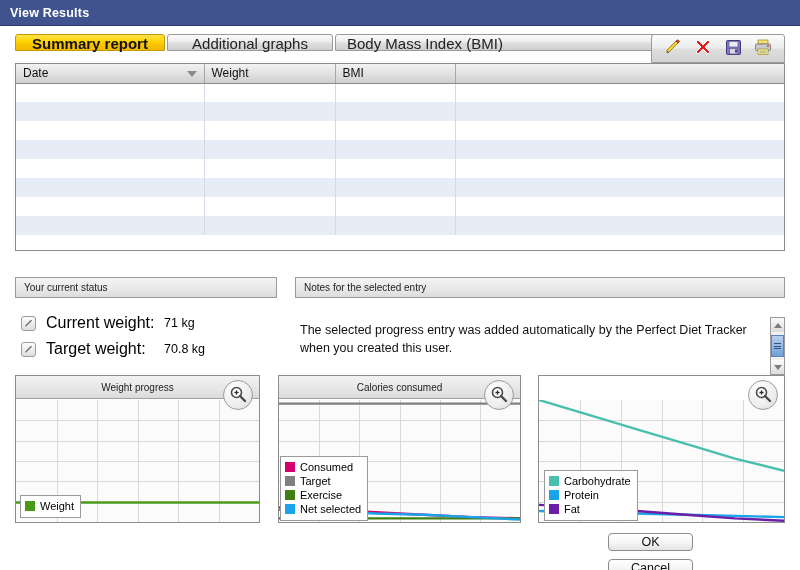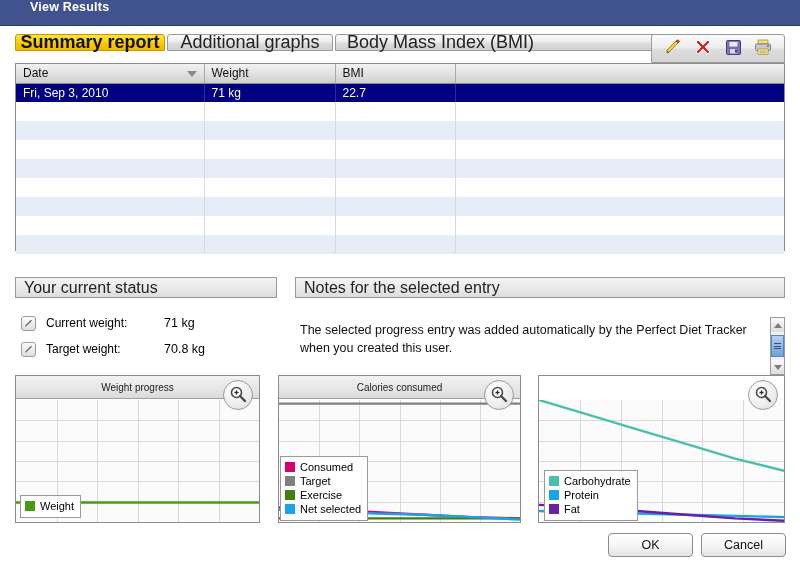"View Results" .titlebar { align-items: flex-start -> center; padding-left: 20px -> none }
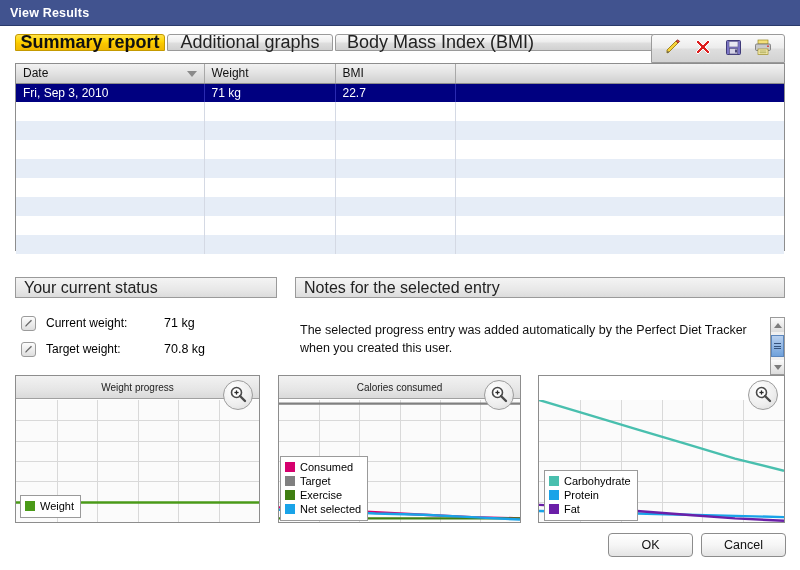"Summary report" .tab { align-items: center -> flex-start; font-size: 18px -> 15px }
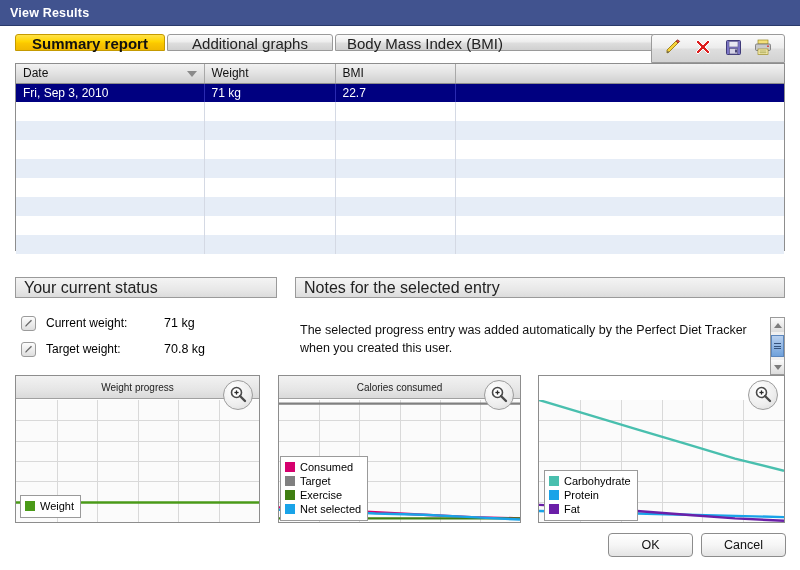"Fri, Sep 3, 2010" tr.sel { html: <tr> <td>Fri, Sep 3, 2010</td> <td>71 kg</td> <td>22.7</td> <td></td> </tr> -> none }
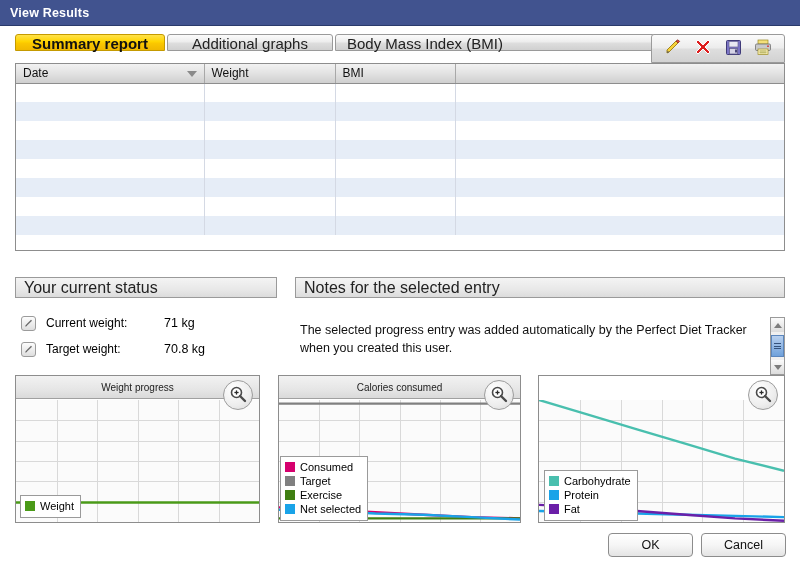"Your current status" .gbox .gbhdr { font-size: 16px -> 10px }
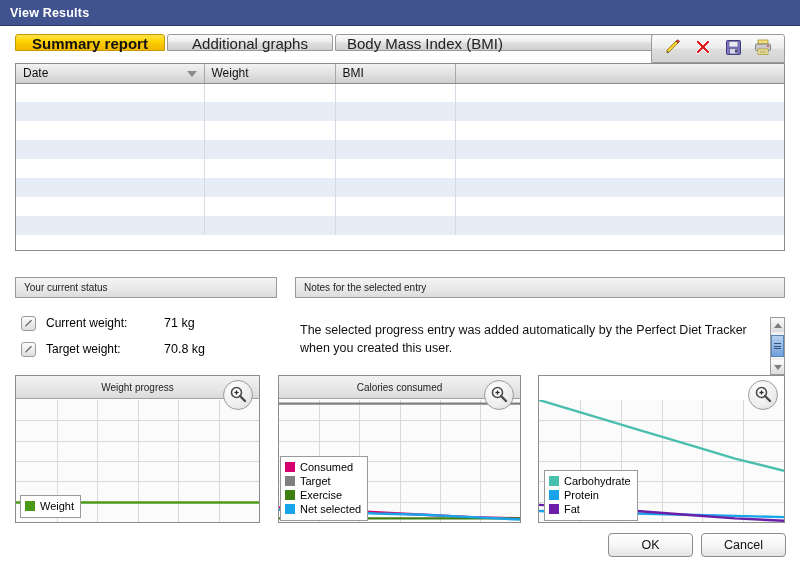"Current weight:" .statusrow .lbl { font-size: 12px -> 16px }
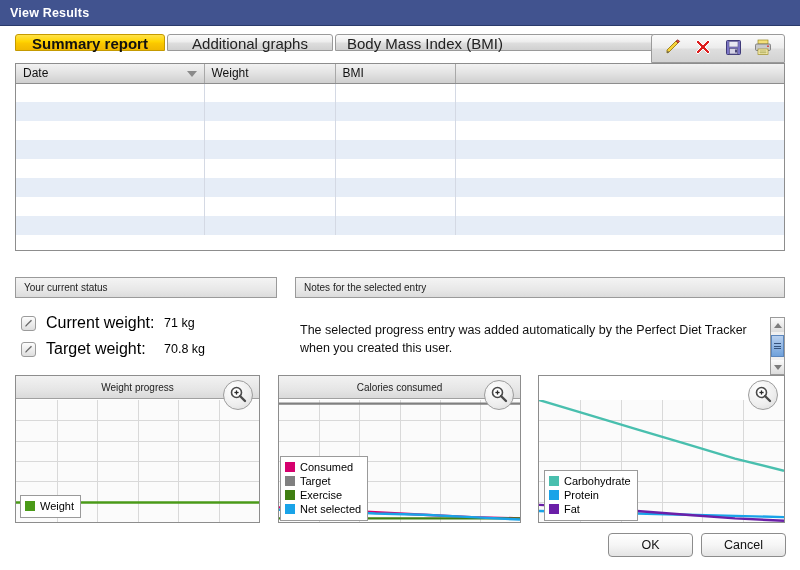"OK" .btnrow { flex-direction: none -> column }
